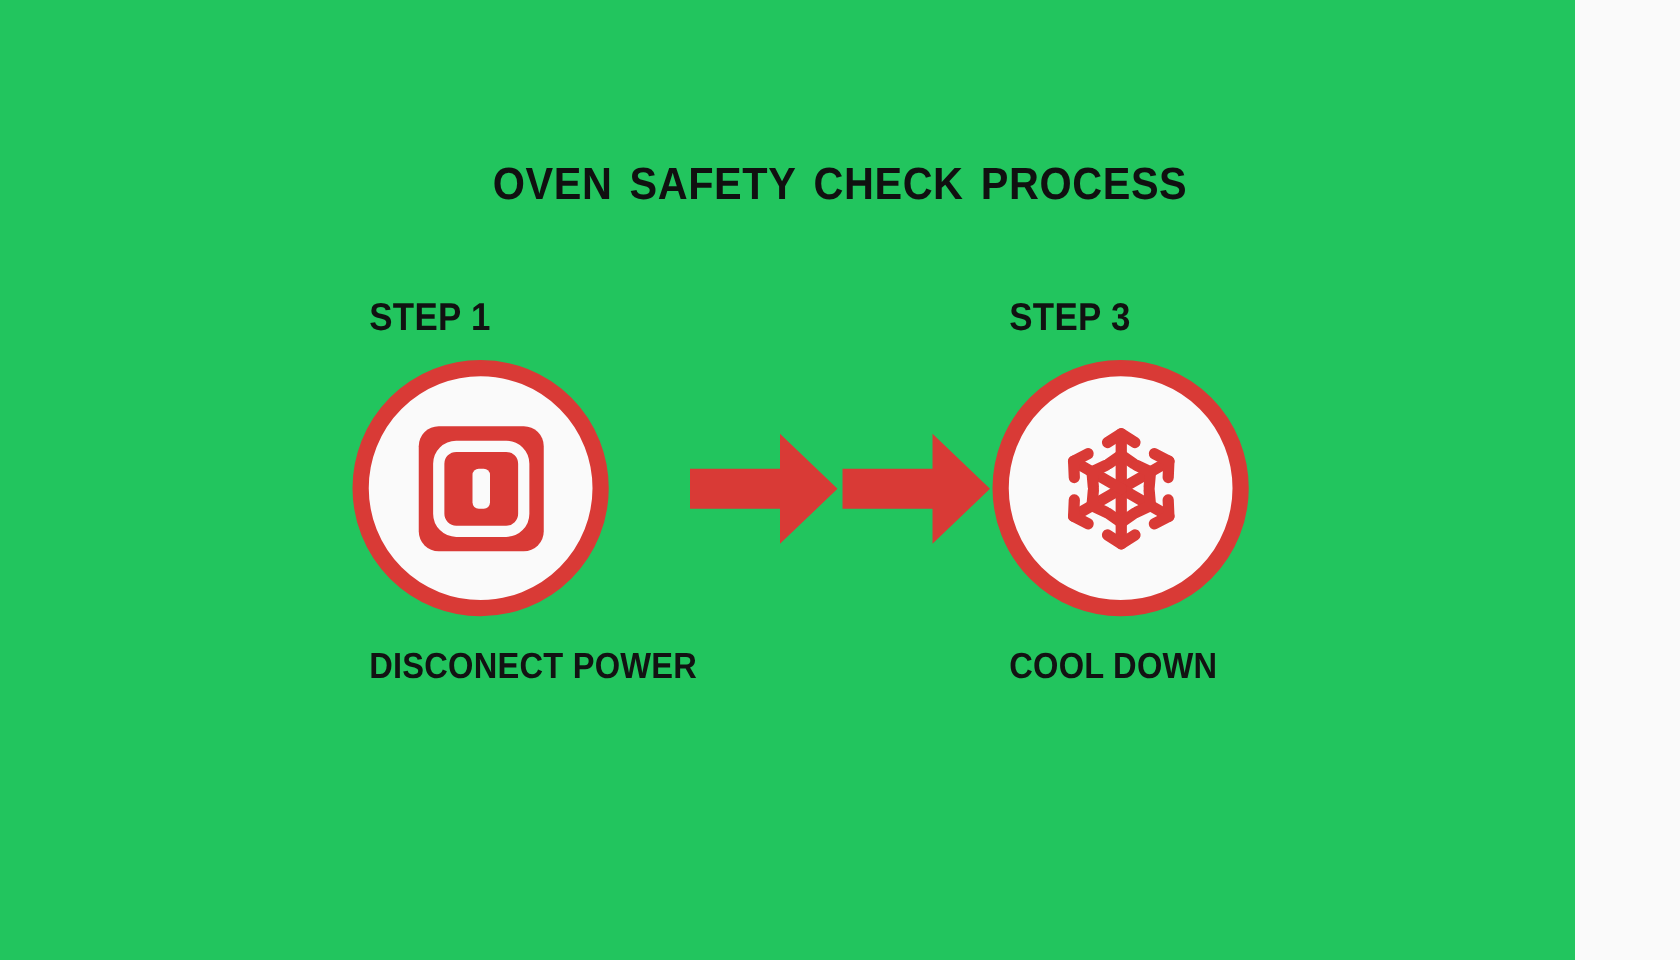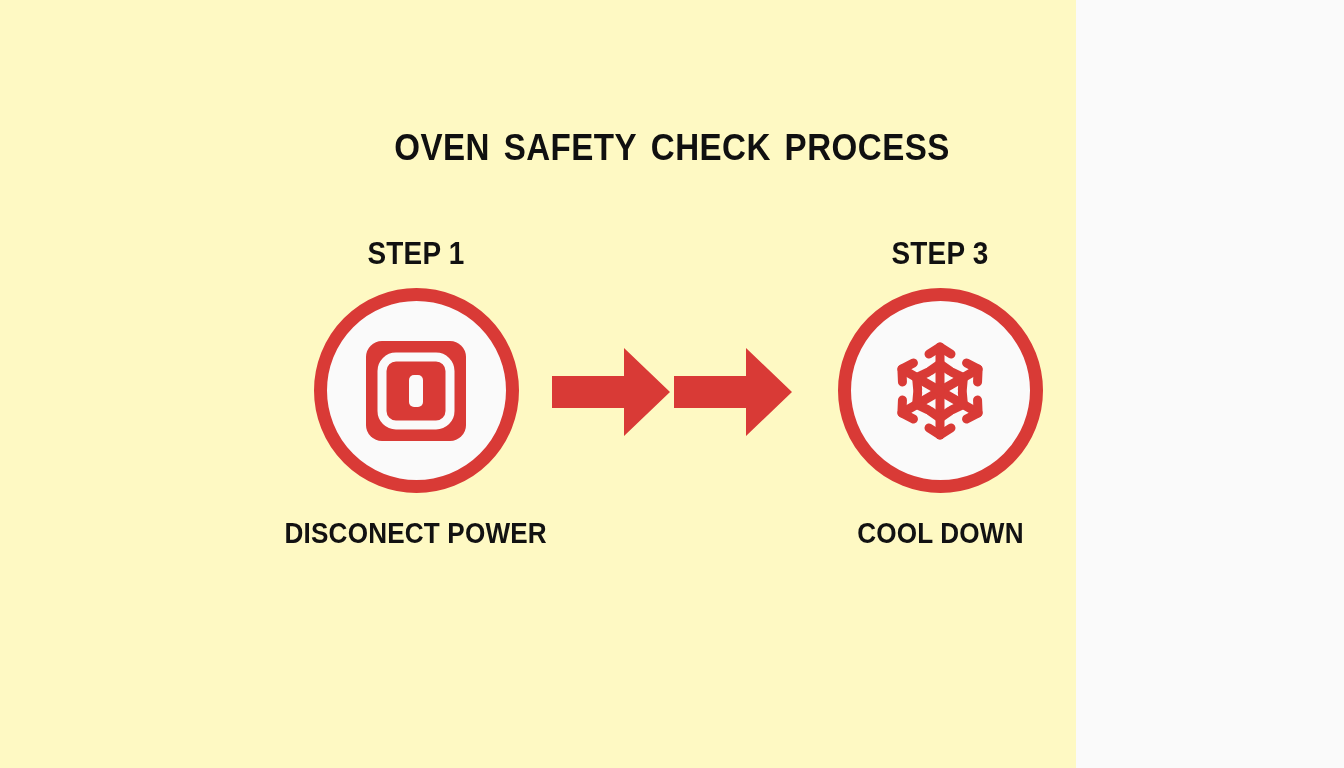"oven safety check process" #infographic { background: #fef9c3 -> #22c55e; width: 1076px -> 1260px }
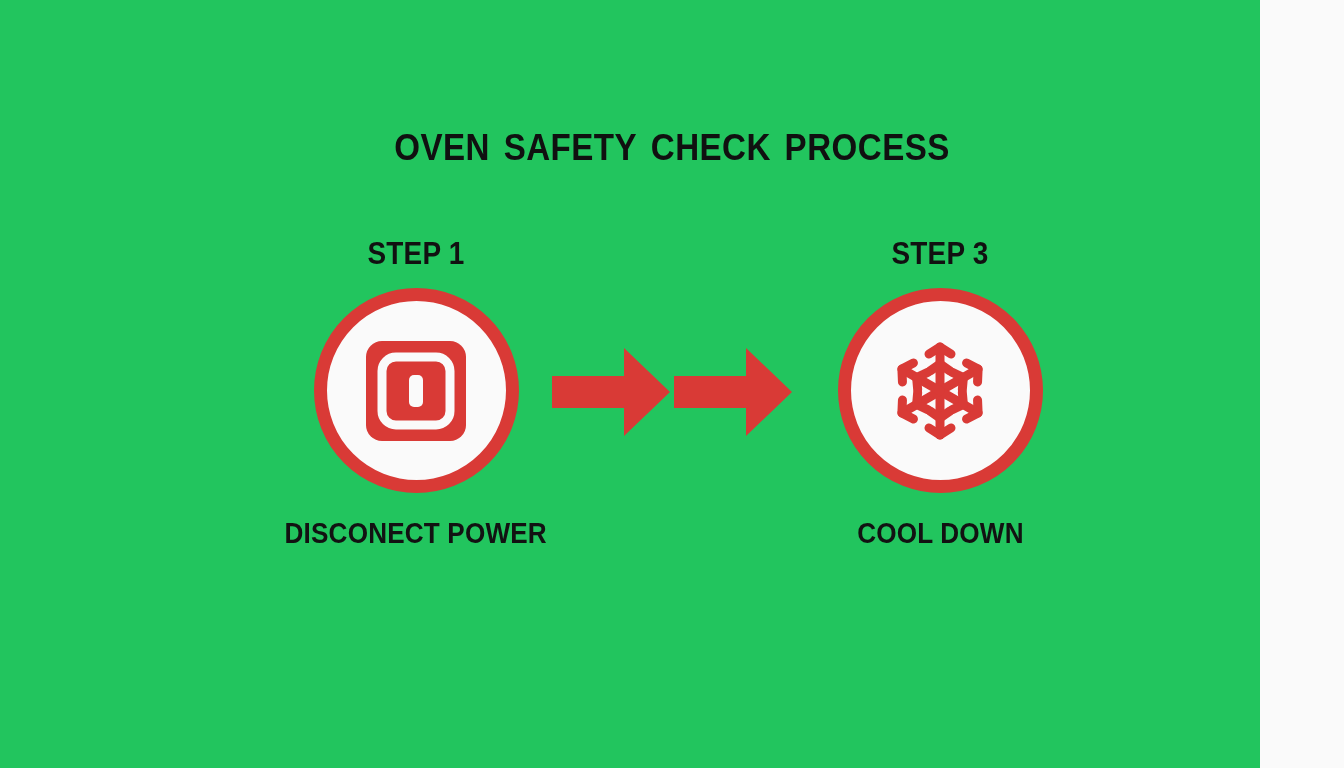"STEP 1" .step { align-items: center -> none; margin-left: 12px -> none }
